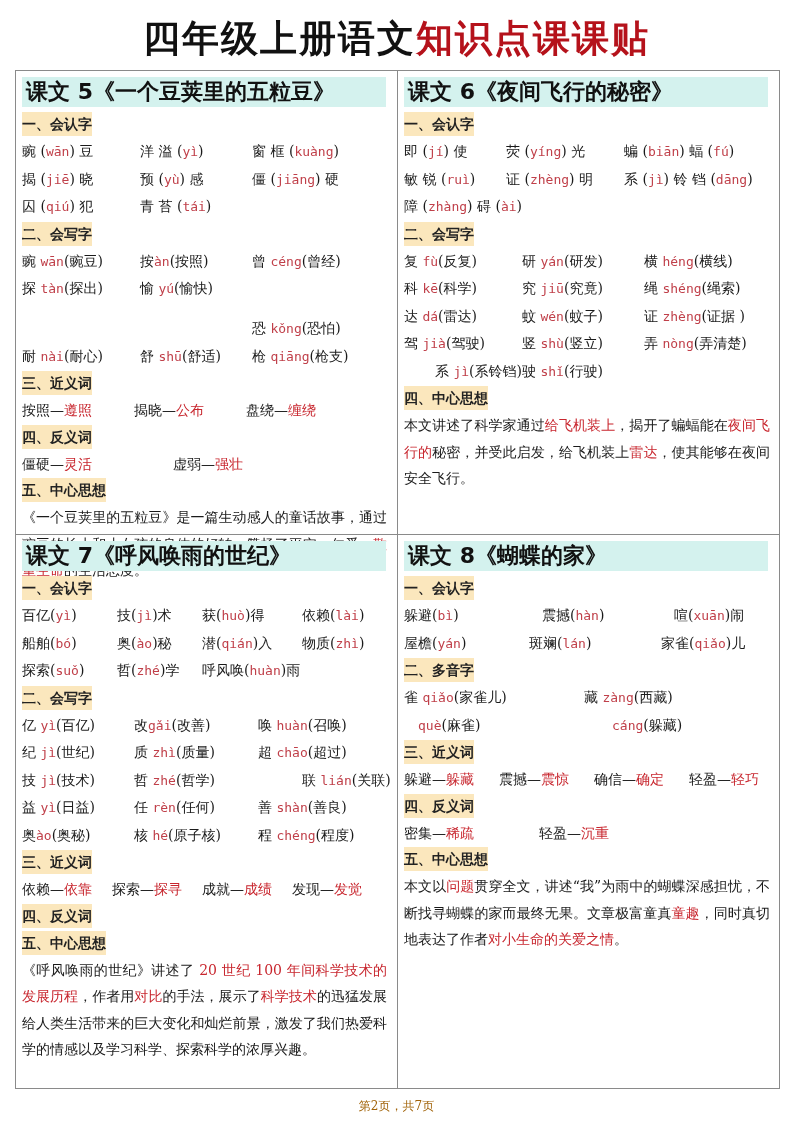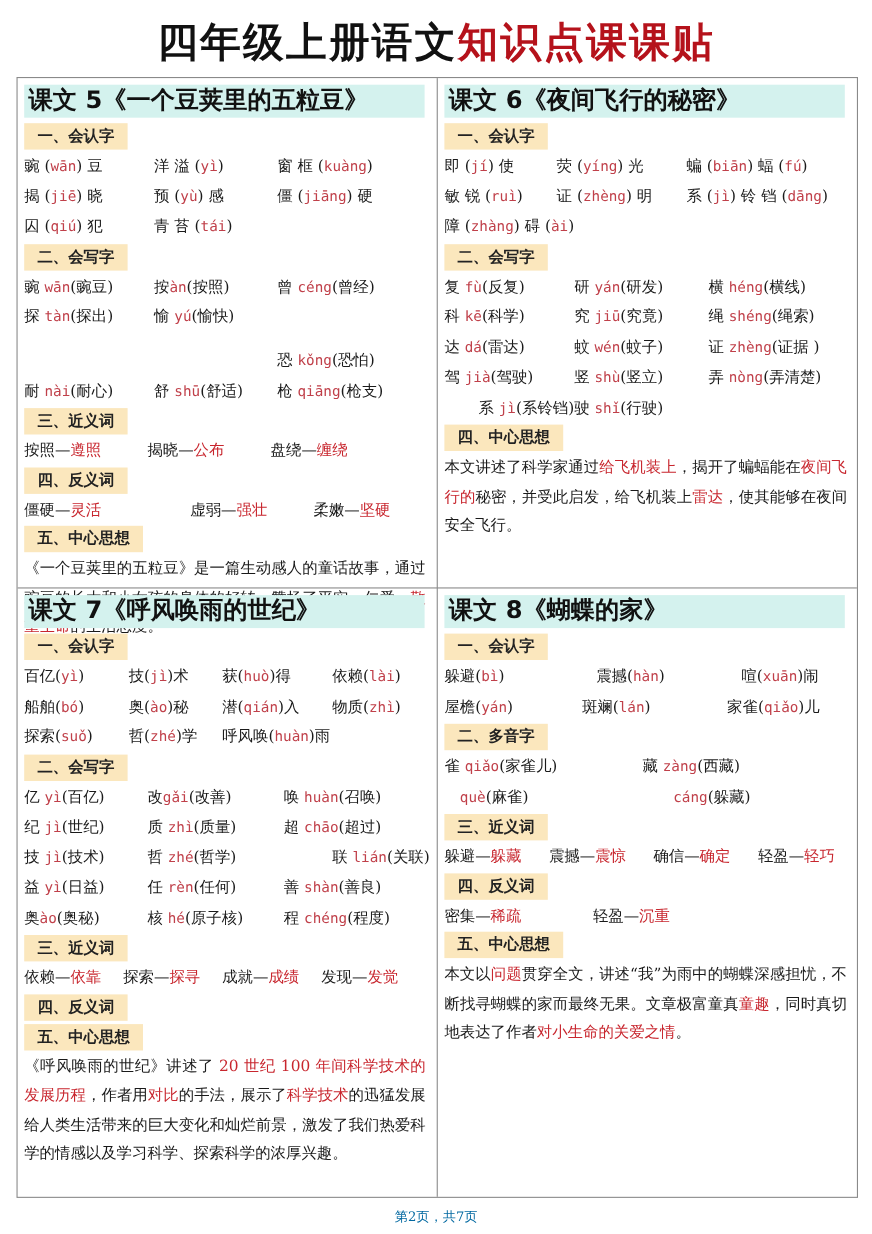"一、会认字" .sec { padding: 0 12px -> 0 0 }
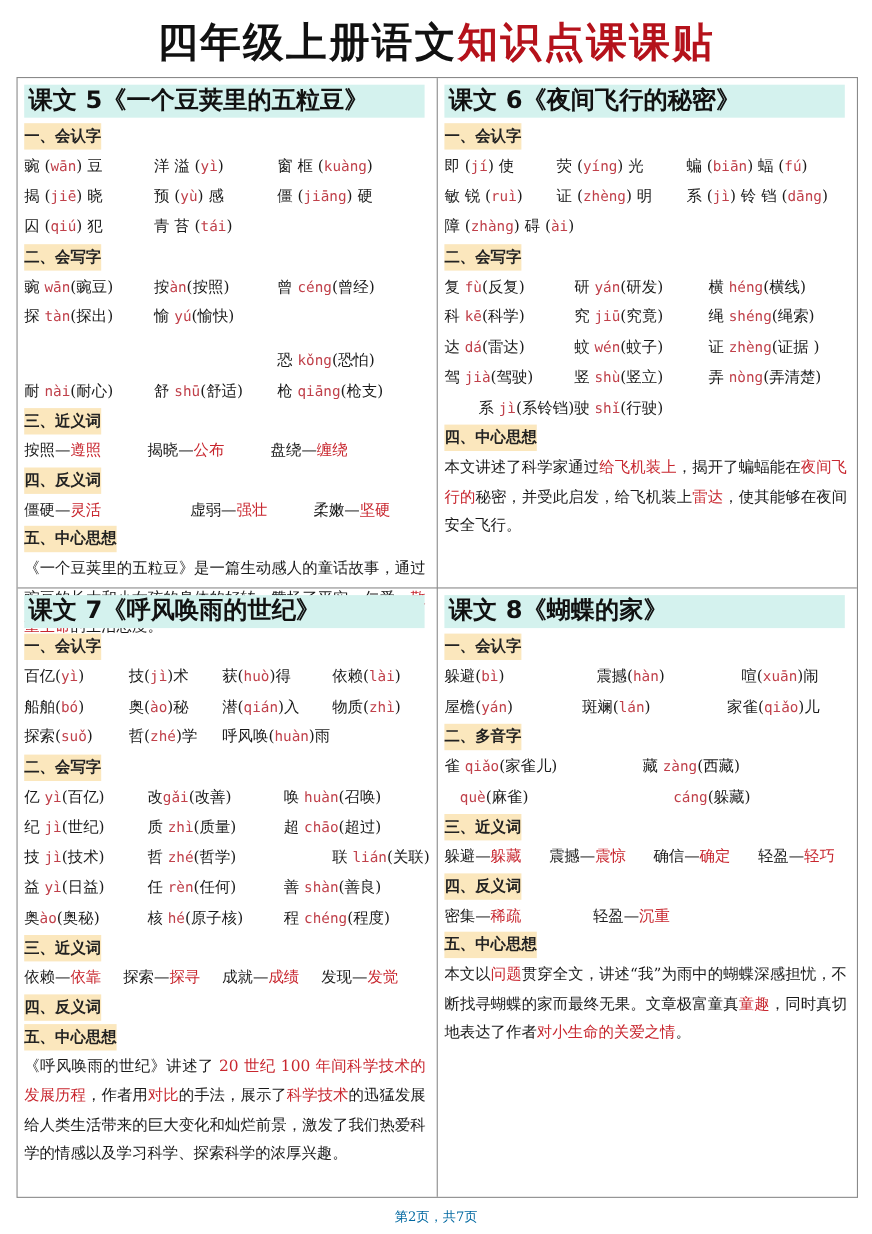"柔嫩—坚硬" span.col { html: <span><span>柔嫩—</span><span>坚硬</span></span> -> none }
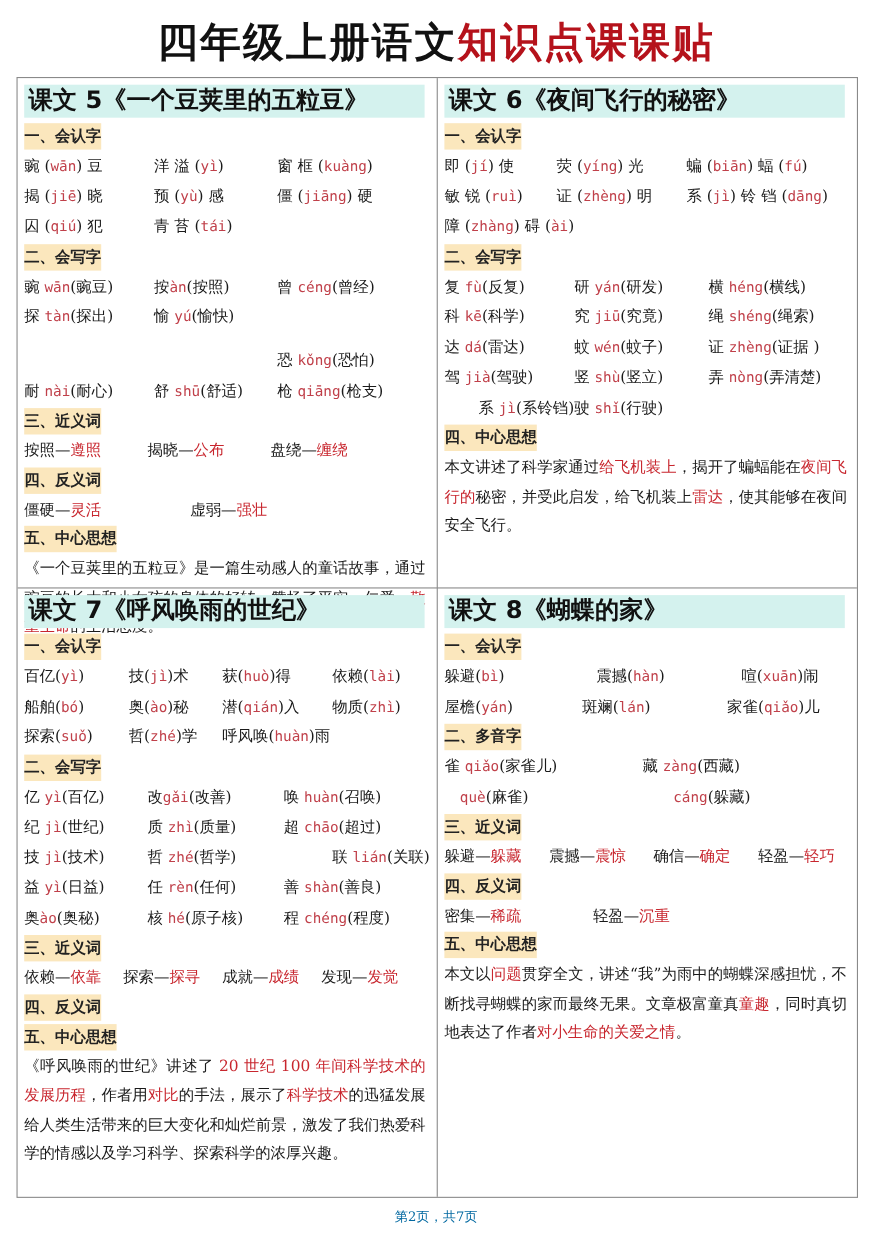"第2页，共7页" .footer { color: #0369a1 -> #a16207 }
